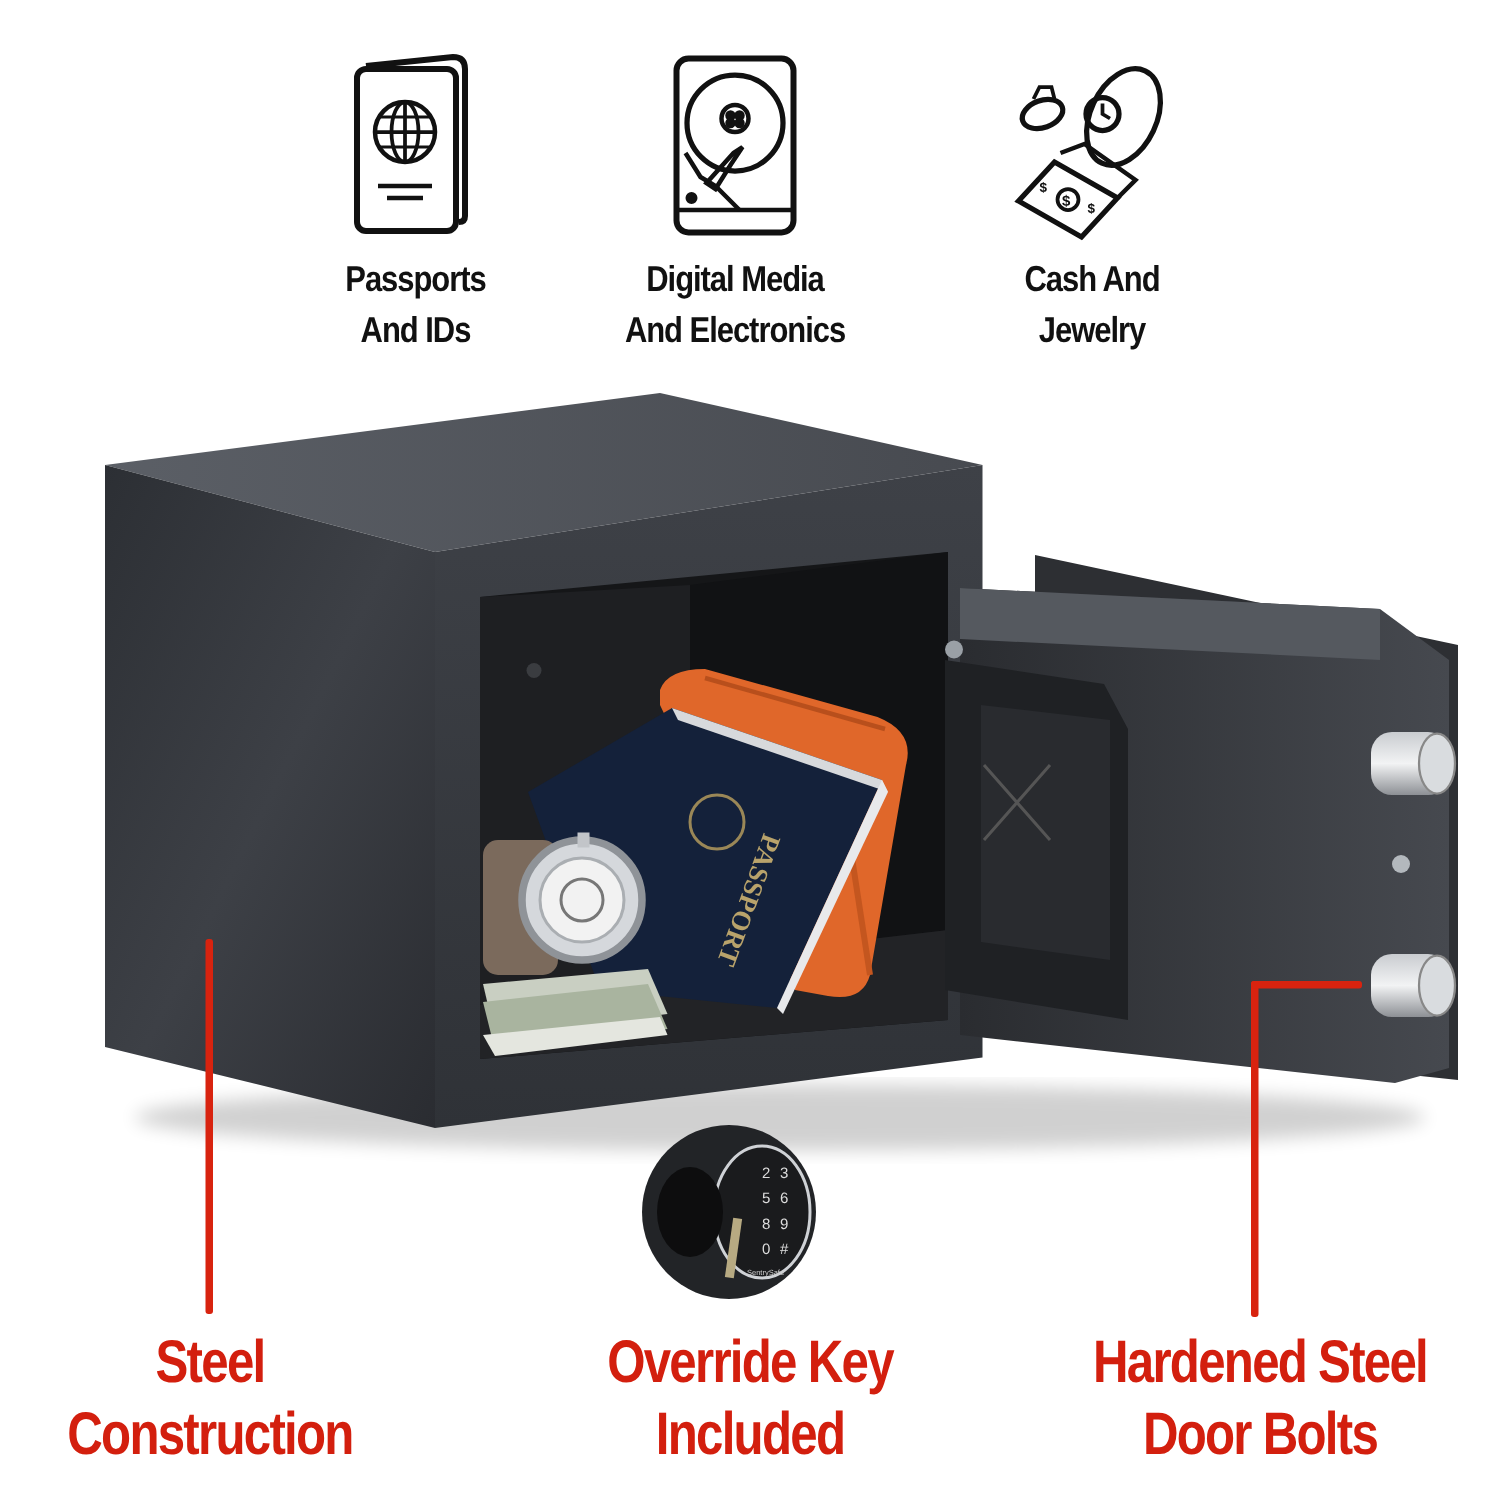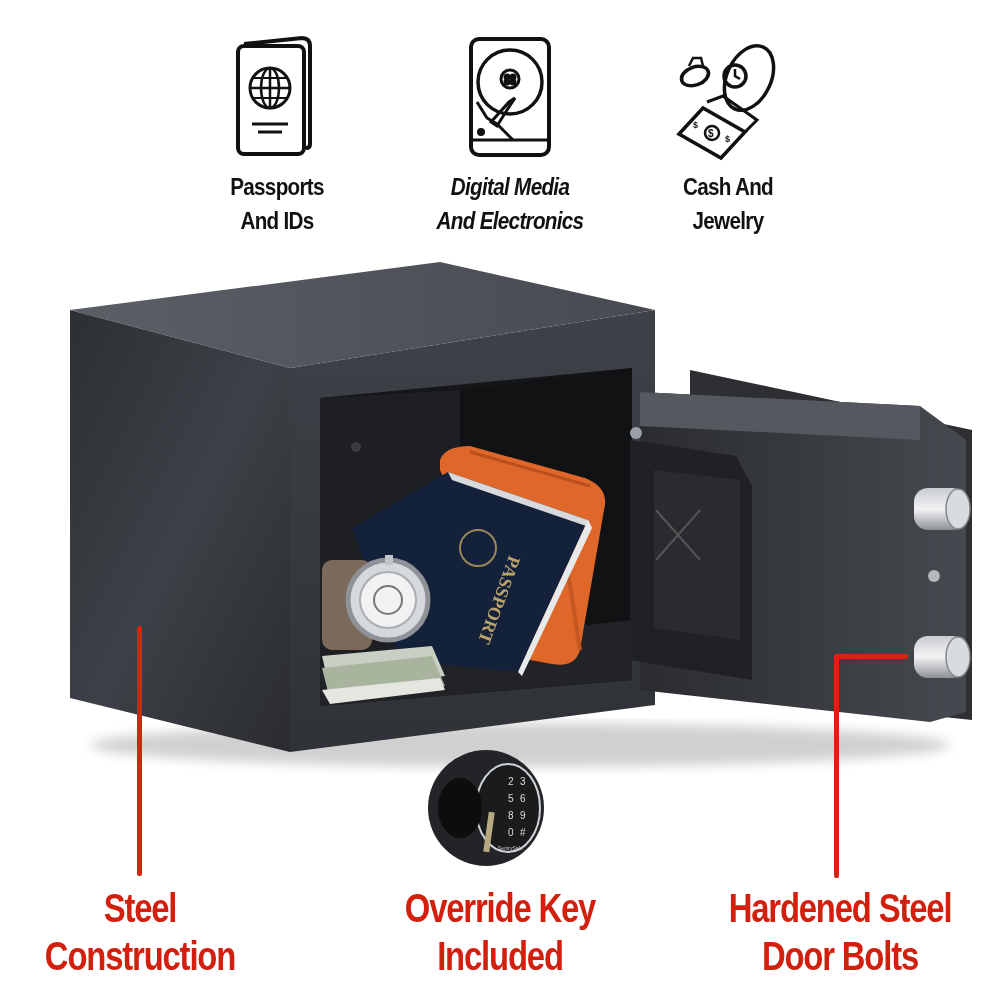"Digital Media" div.feat { font-style: italic -> none; left: 400px -> 380px }
